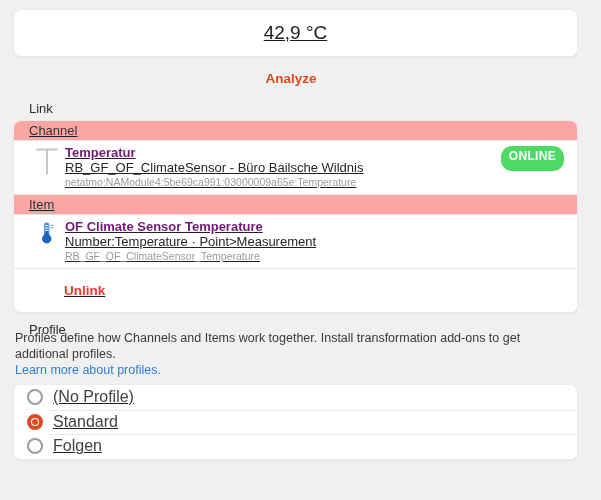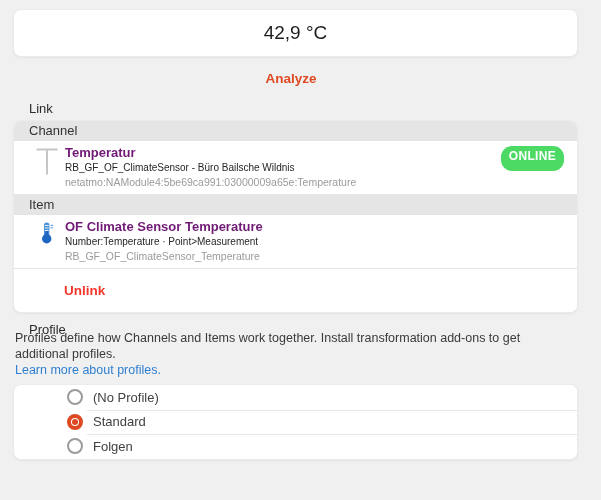"42,9 °C" .card { text-decoration: none -> underline }
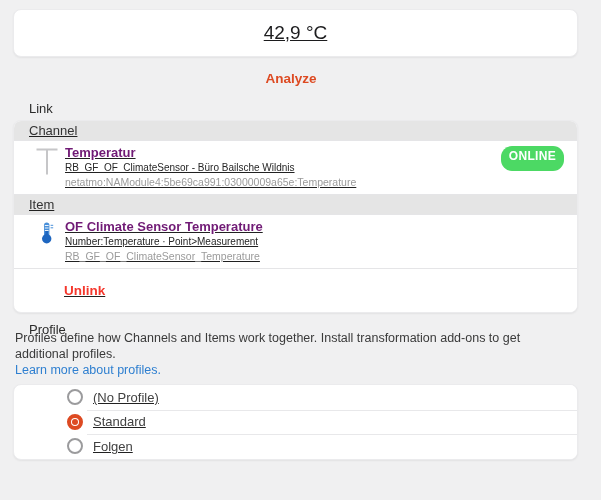"Channel" .group-header { background: #e5e5e5 -> #fca5a5 }
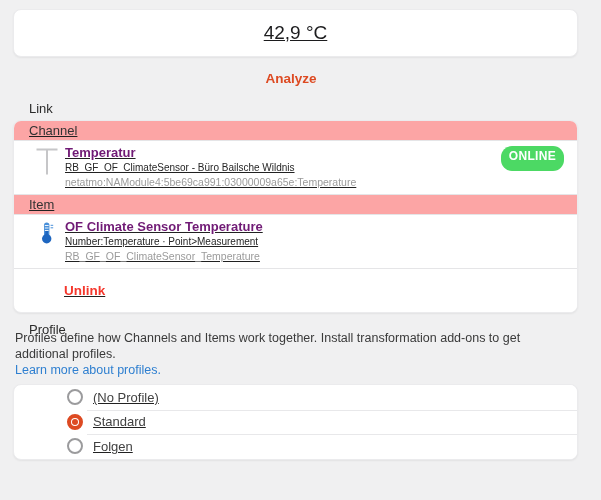"RB_GF_OF_ClimateSensor - Büro Bailsche" .row-sub { font-size: 10px -> 13px }
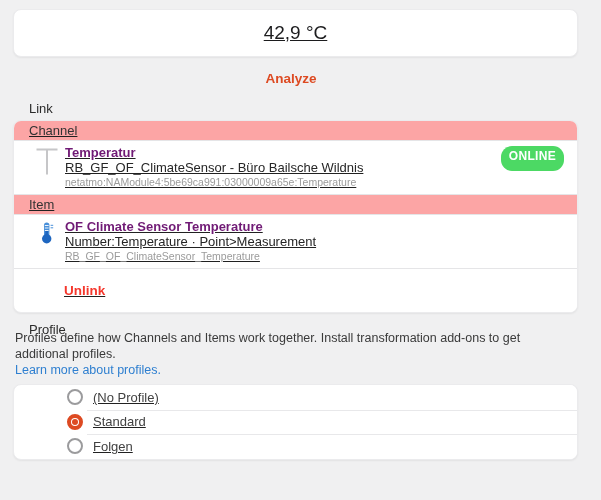"(No Profile)" .radio-row { font-size: 13px -> 16px; margin-left: 40px -> none }
